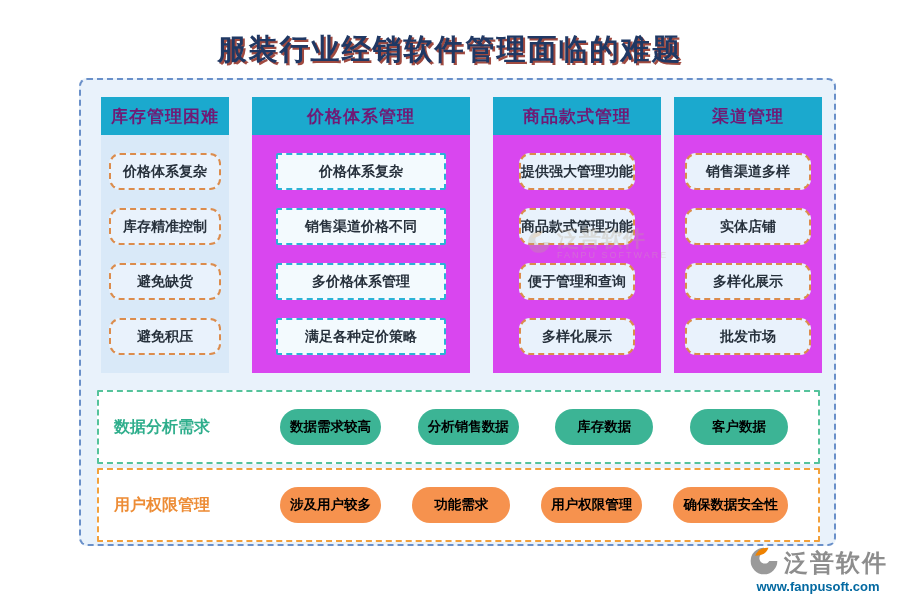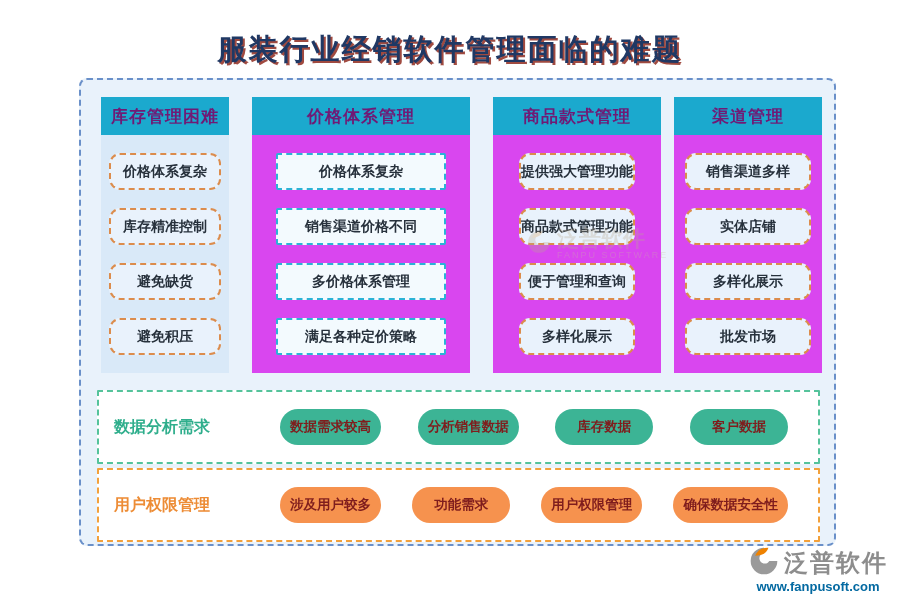"数据需求较高" .pill { color: #7f1d1d -> #000000 }
